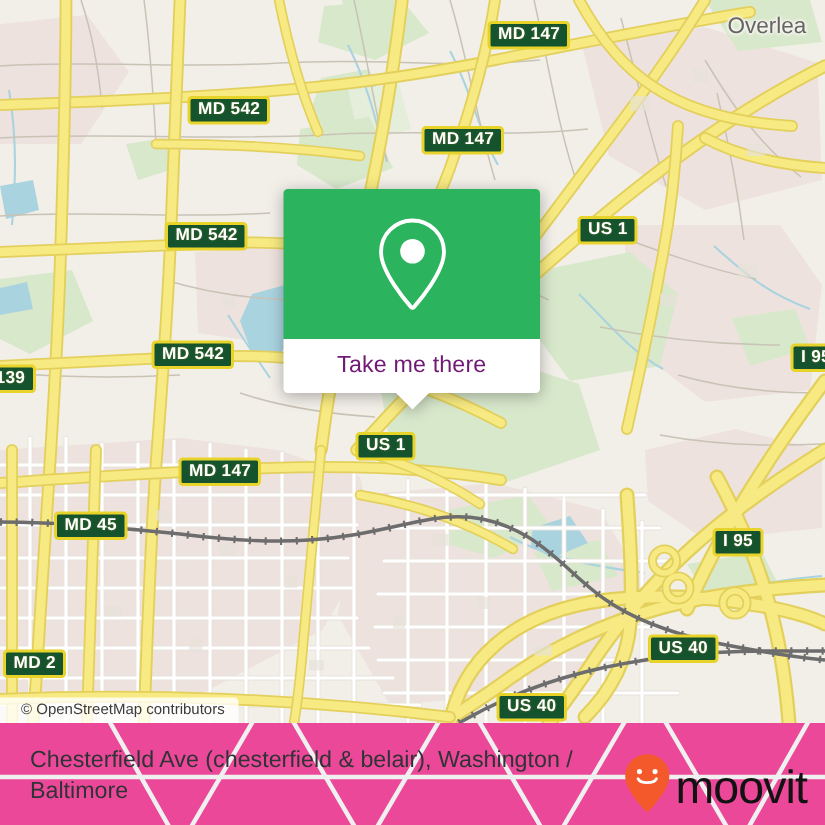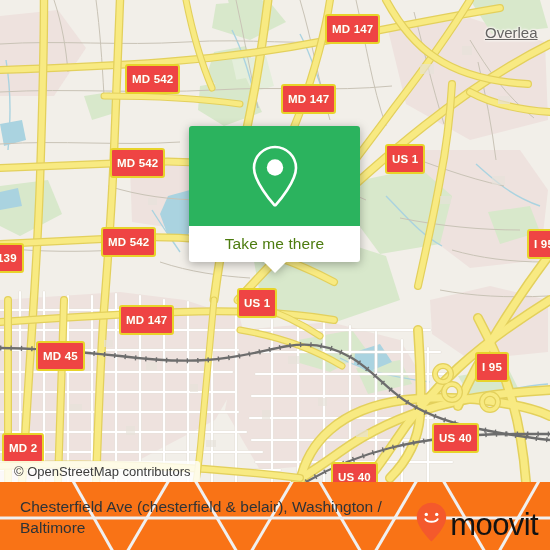"MD 147" .shield { background: #ef4444 -> #14532d; height: 30px -> 19px }
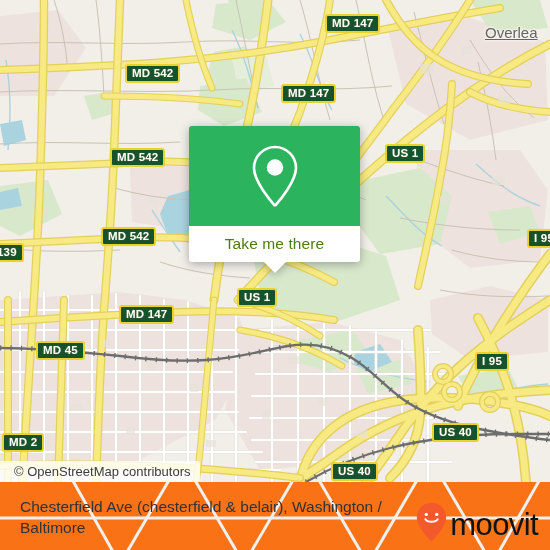"Overlea" div.place-label { text-decoration: underline -> none; top: 24px -> 9px }
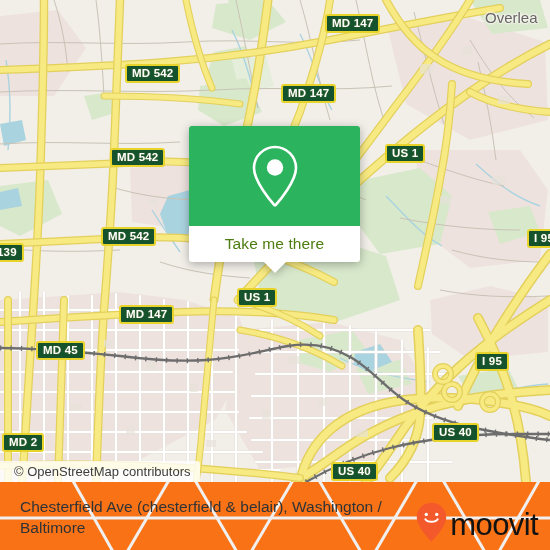"Take me there" #popup-cta { color: #4d7c0f -> #701a75 }
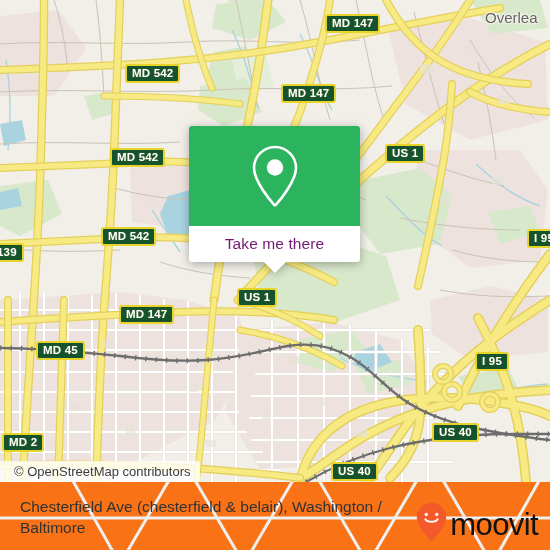"© OpenStreetMap contributors" #attribution { font-size: 13px -> 10px }
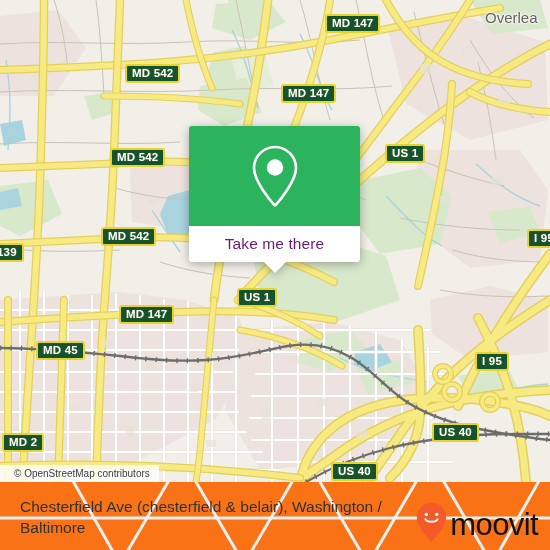"Chesterfield Ave (chesterfield &" #footer { background: #f97316 -> #ec4899 }
